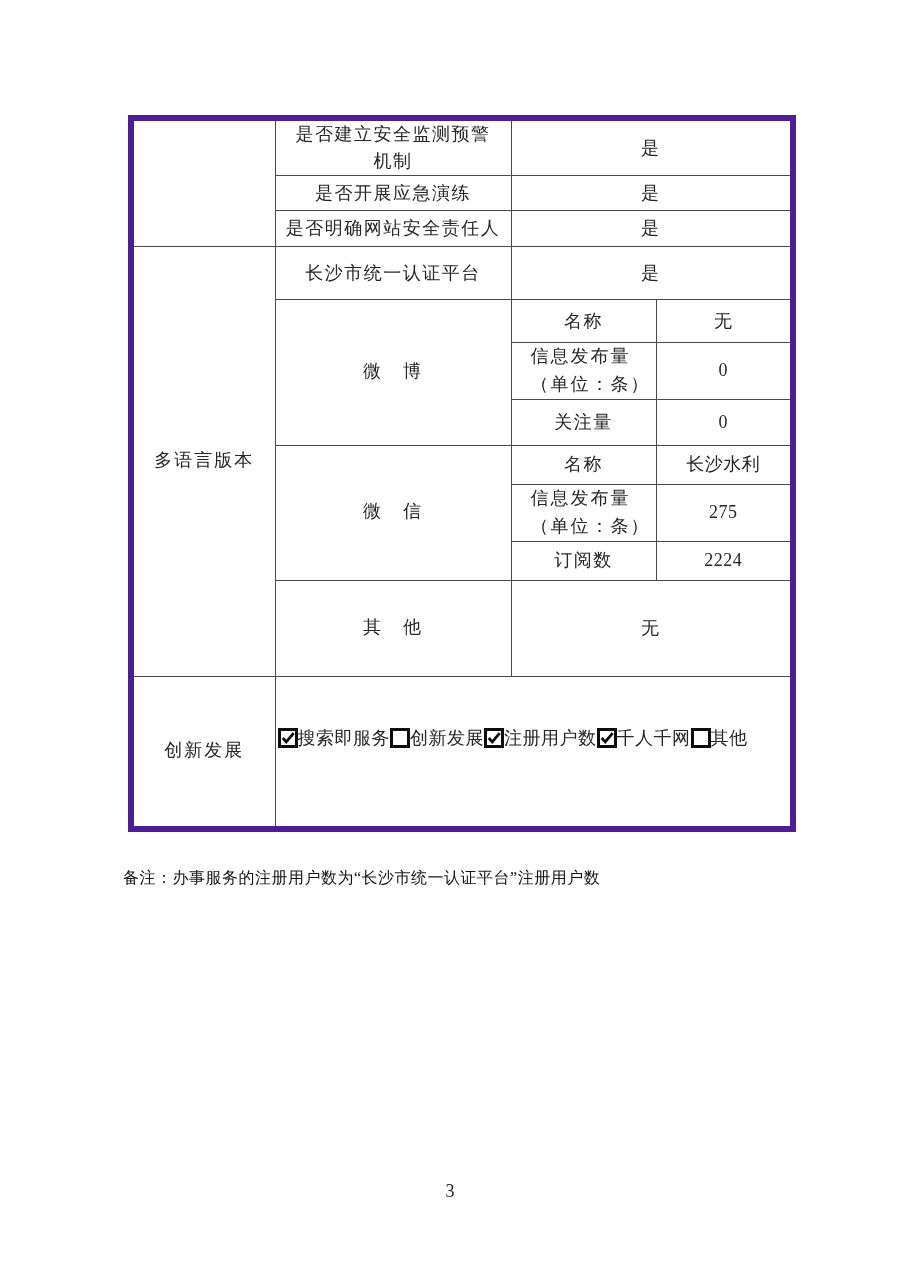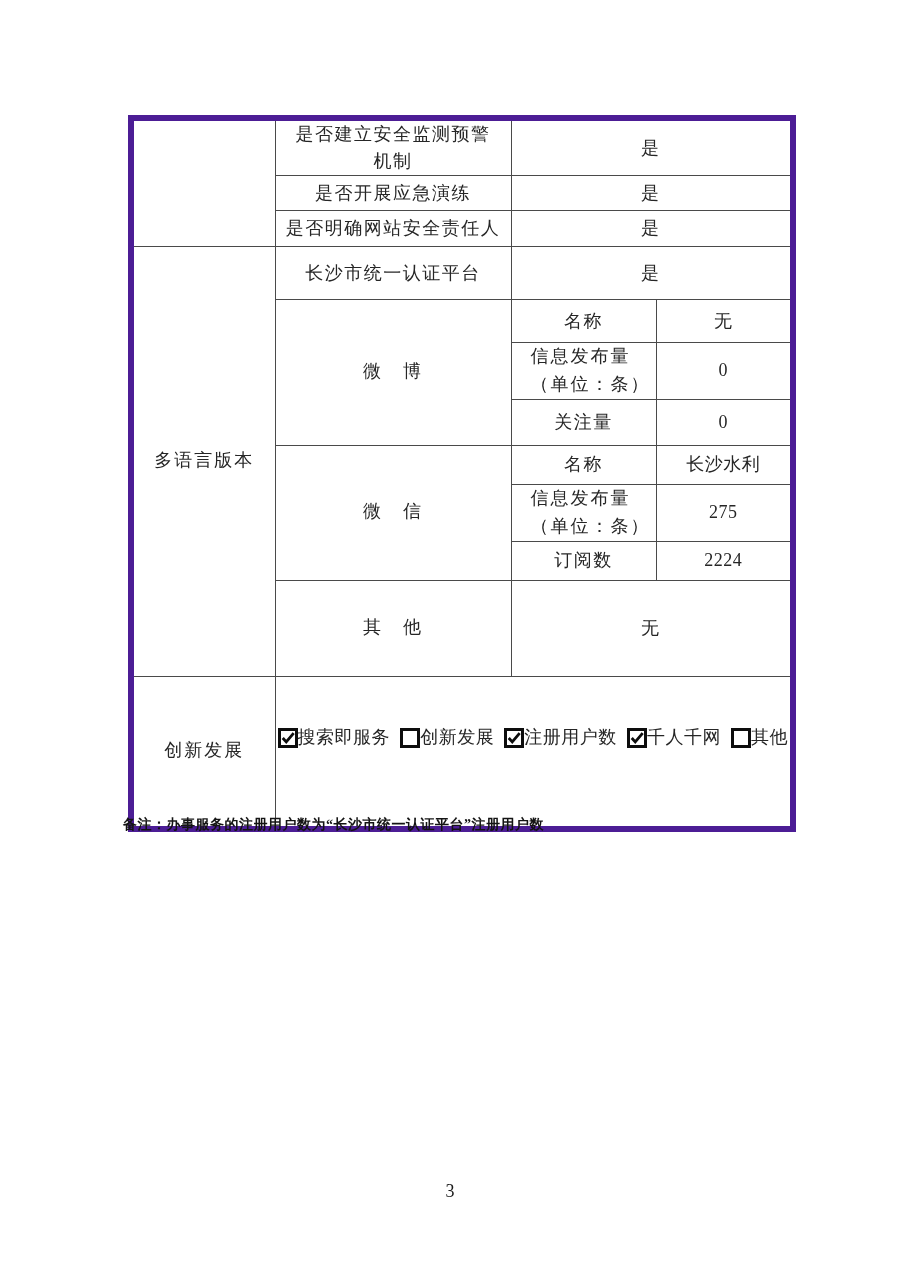"搜索即服务" .cb-line { font-family: Liberation Mono, monospace -> none; justify-content: space-between -> flex-start }
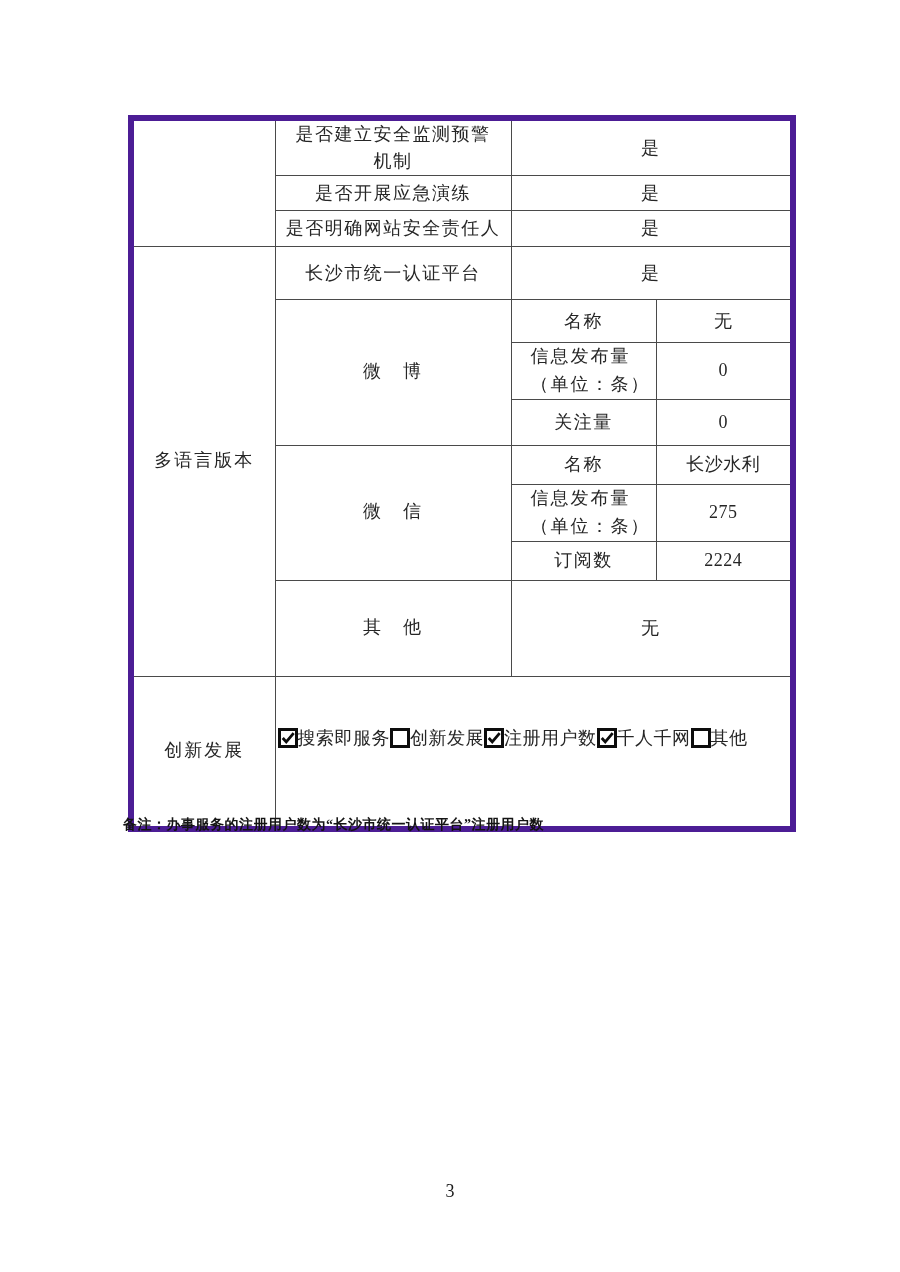"备注：办事服务的注册用户数为“长沙市统一认证平台”注册用户数" .footnote { font-size: 14px -> 16px; font-weight: bold -> normal; top: 816px -> 868px }
